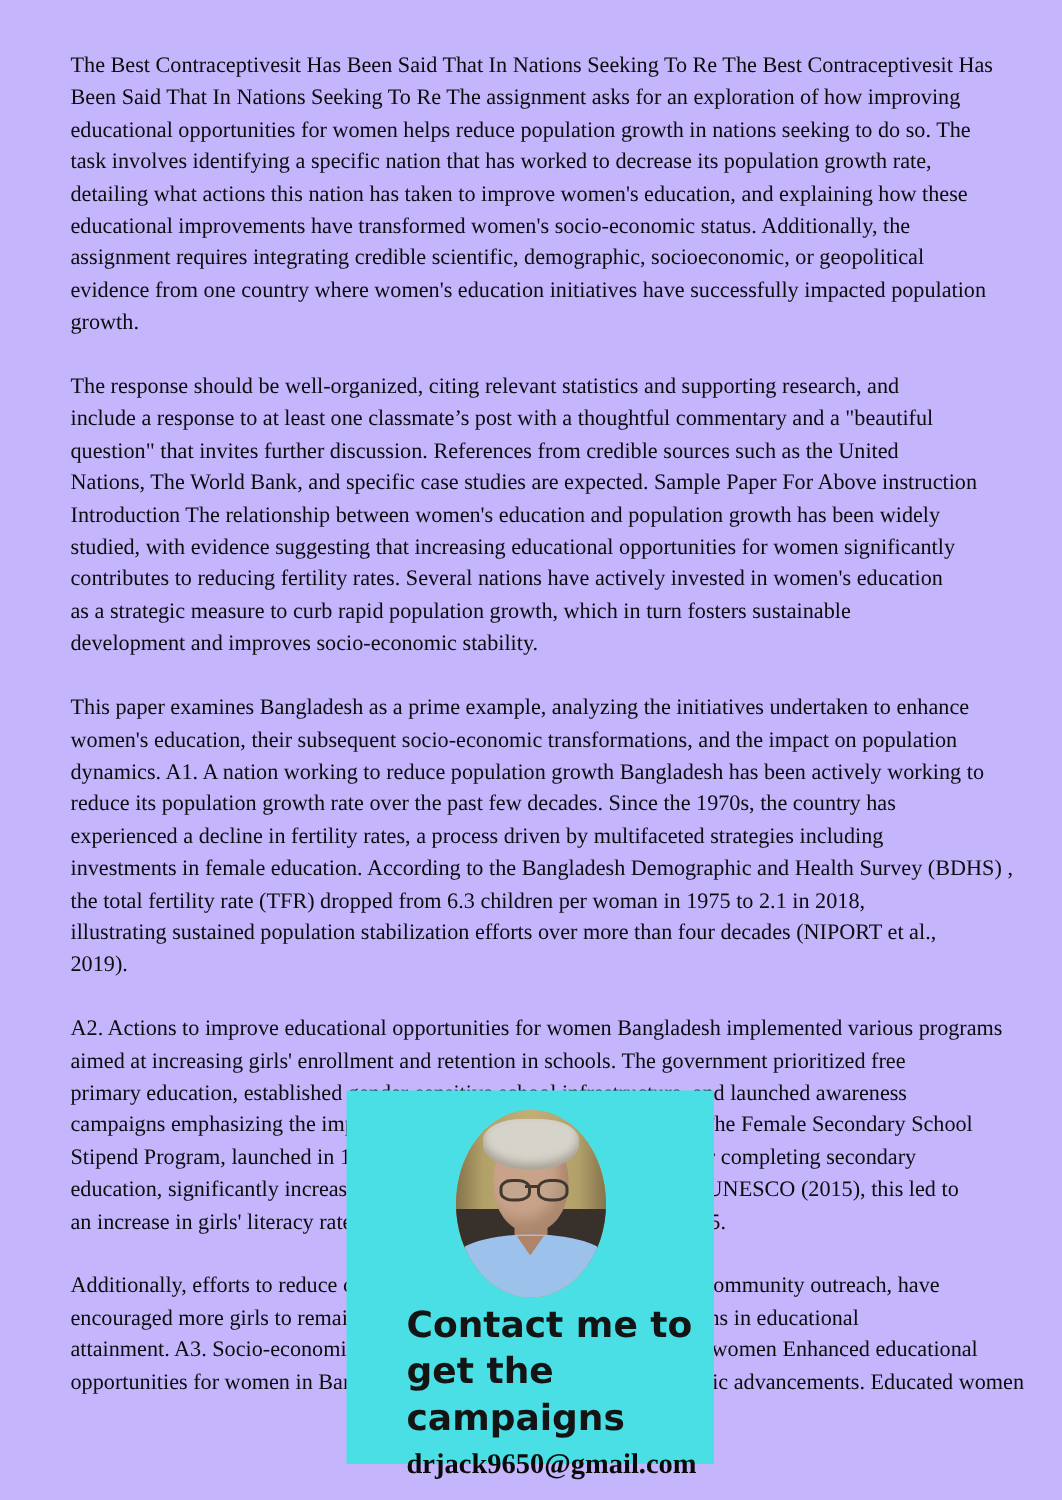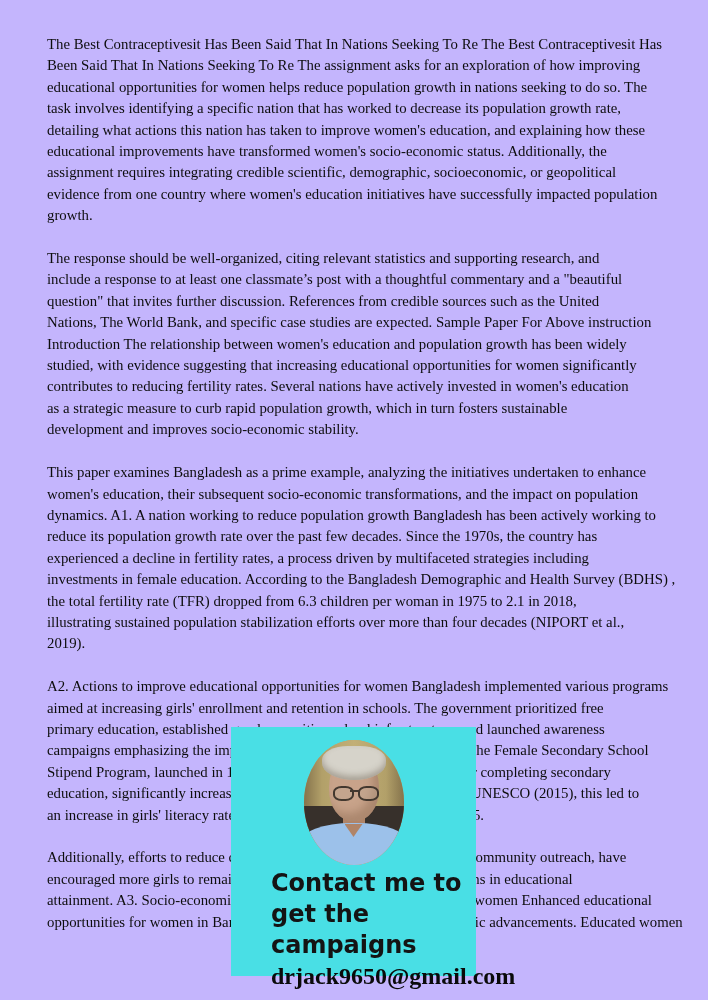"drjack9650@gmail.com" .overlay-email { font-size: 24px -> 19px }
